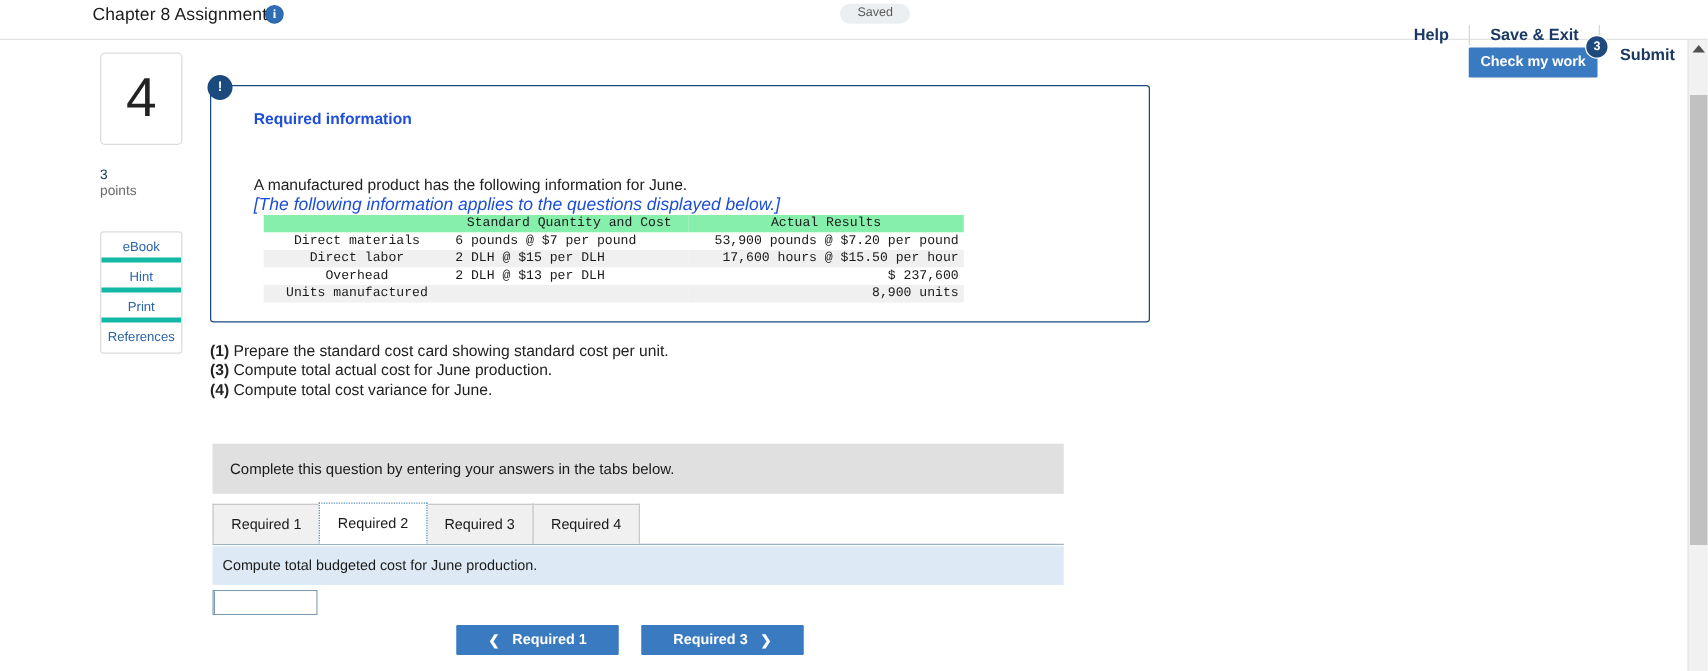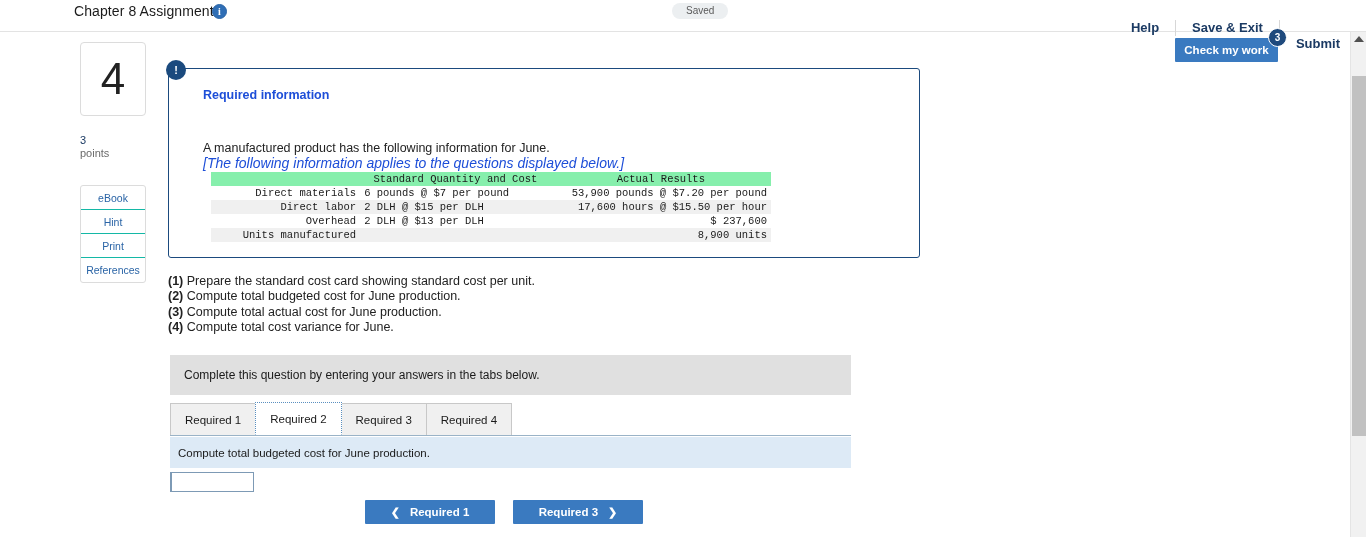"eBook" .res-item { border-bottom: 1px solid #14b8a6 -> 4px solid #14b8a6 }
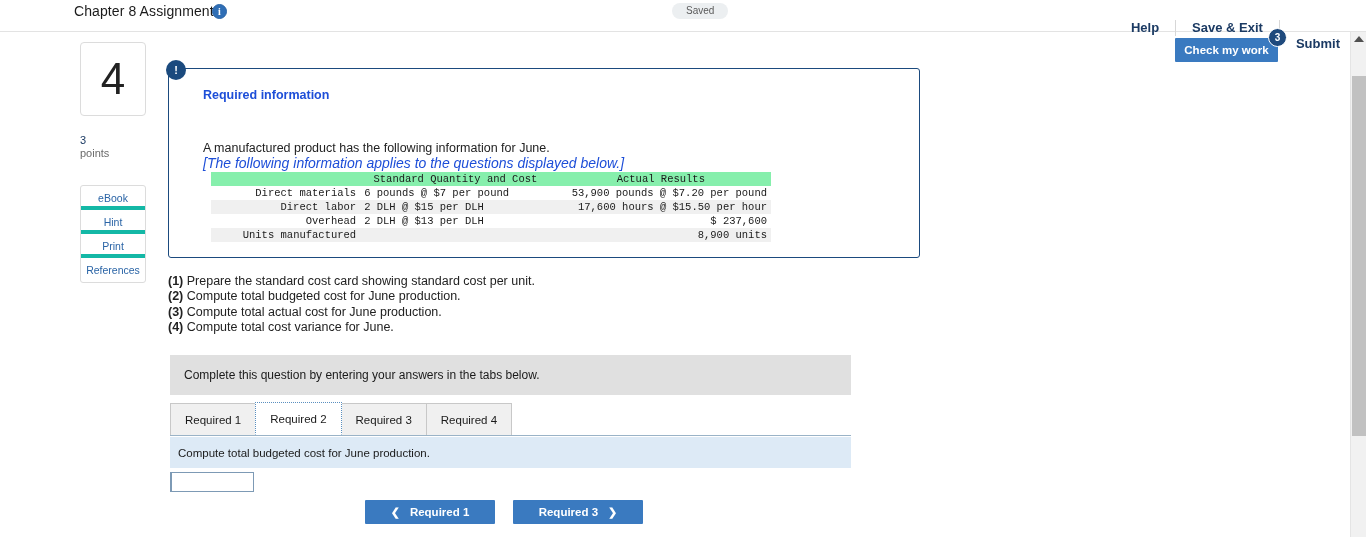"Direct materials" .col-label { text-align: right -> center }
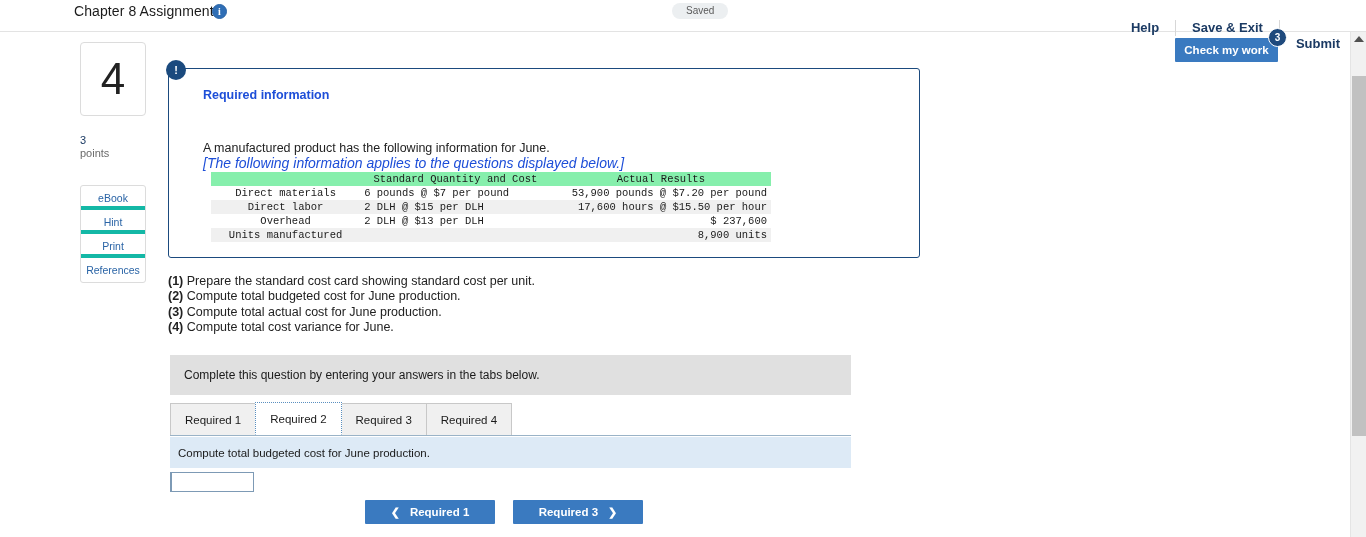"(2) Compute total budgeted cost" div { html: <div><b>(2)</b> <span>Compute total budgeted cost for June production.</span></div> -> none }
